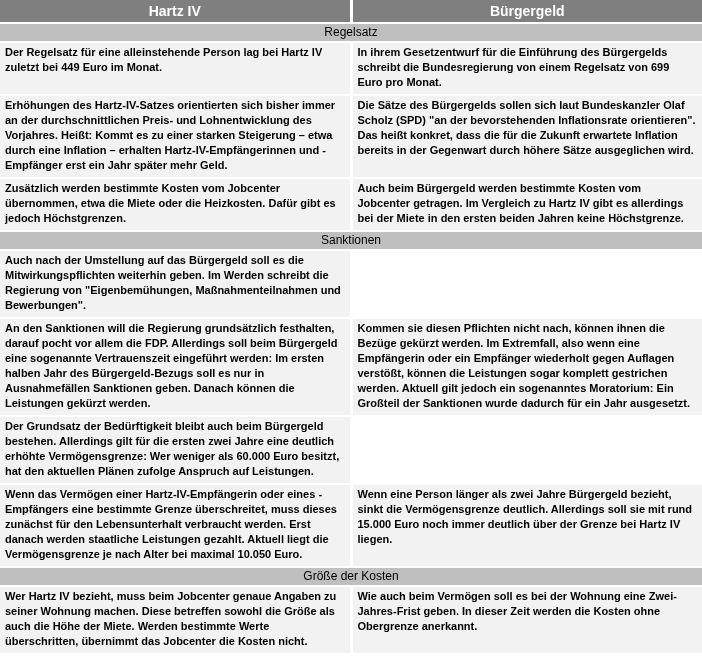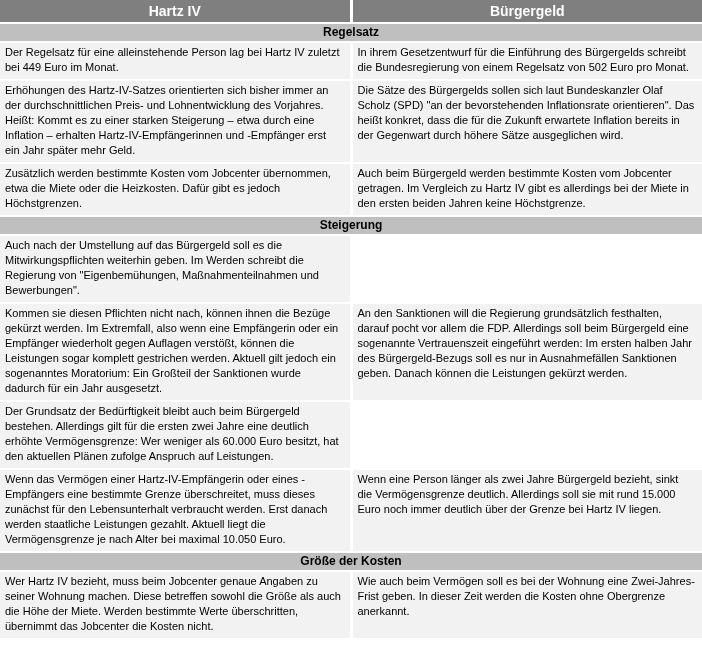"Regelsatz" .section-bar { font-weight: bold -> normal }
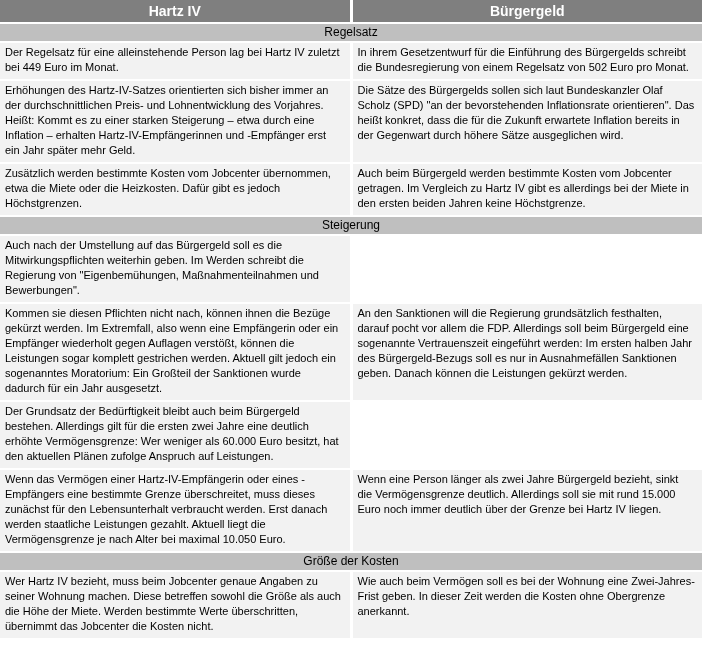"Der Regelsatz für eine alleinstehende" .cell { font-weight: none -> bold }
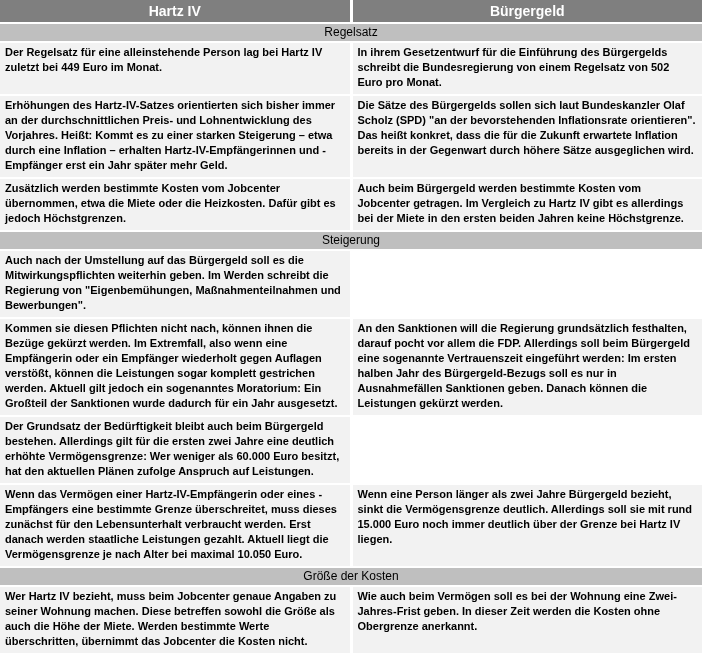"In ihrem Gesetzentwurf für die" div.cell { text: 502 -> 699 }
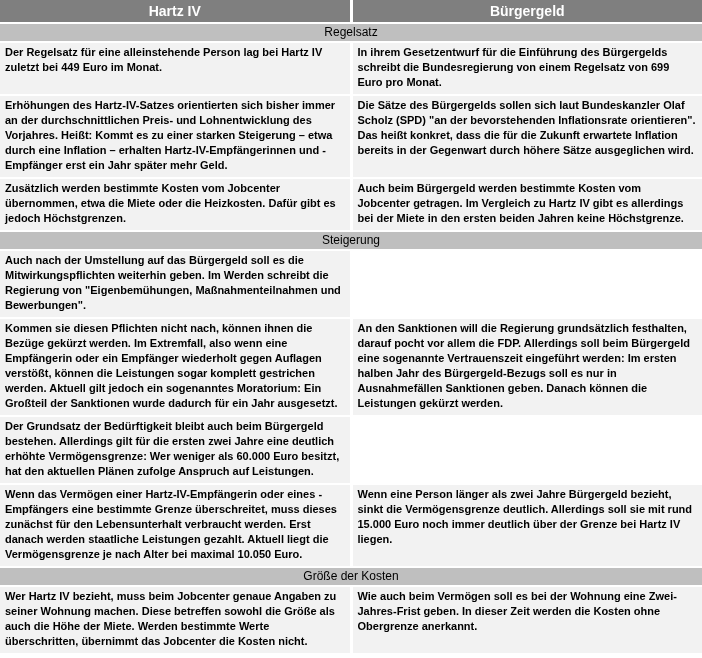"Steigerung" div.section-bar { text: Steigerung -> Sanktionen }
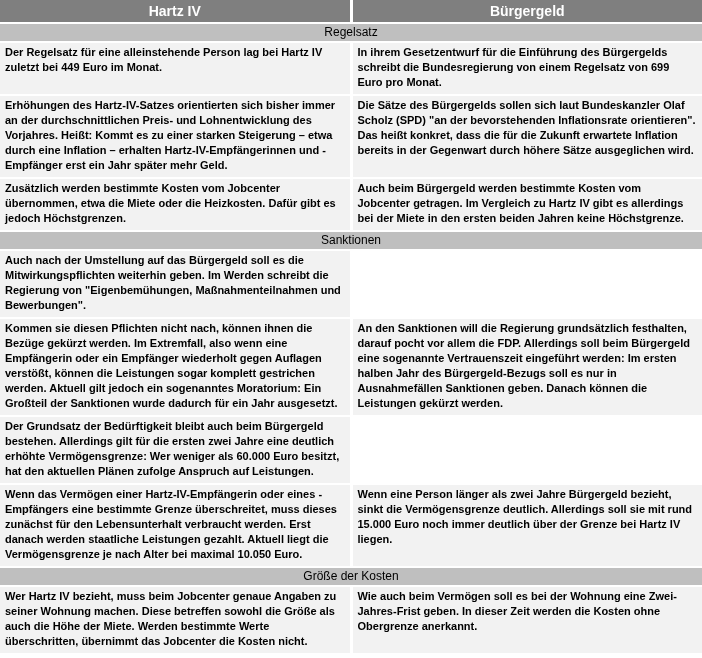"Kommen sie diesen Pflichten nicht" div.cell { order: before "An den Sanktionen will die" -> after "An den Sanktionen will die" }
